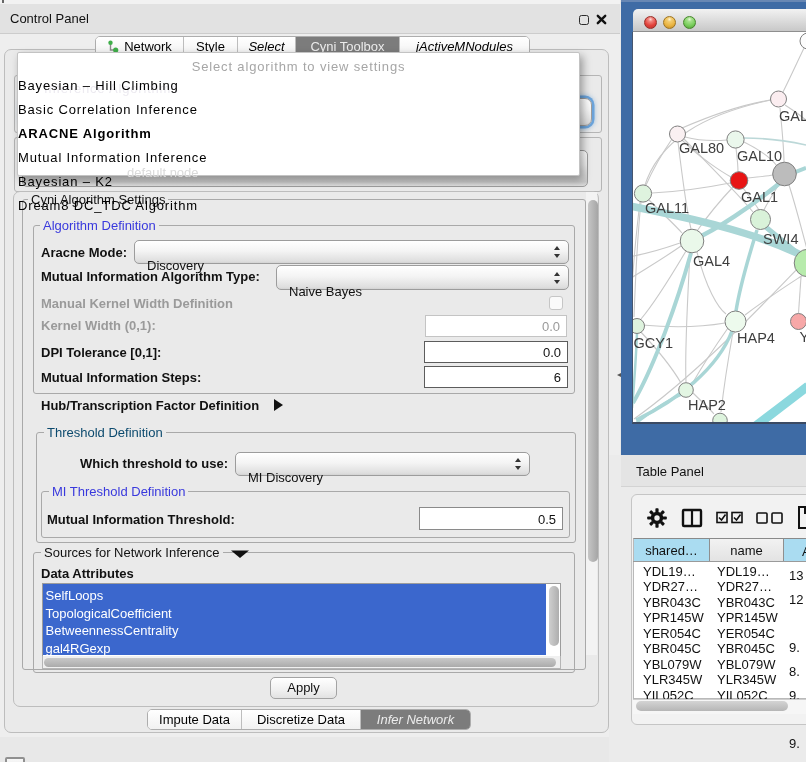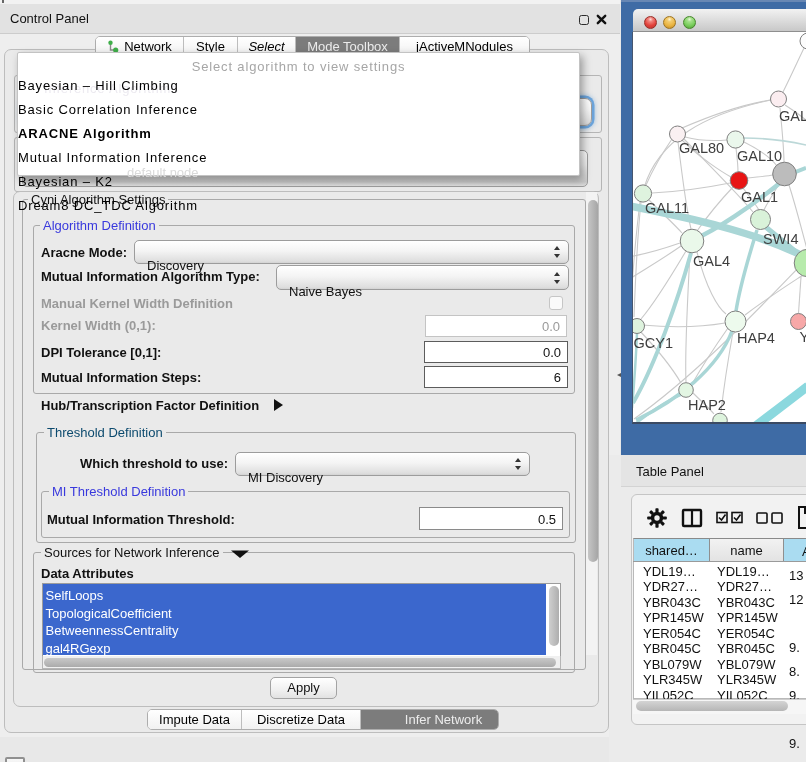"Mode Toolbox" div.sel { text: Mode -> Cyni }
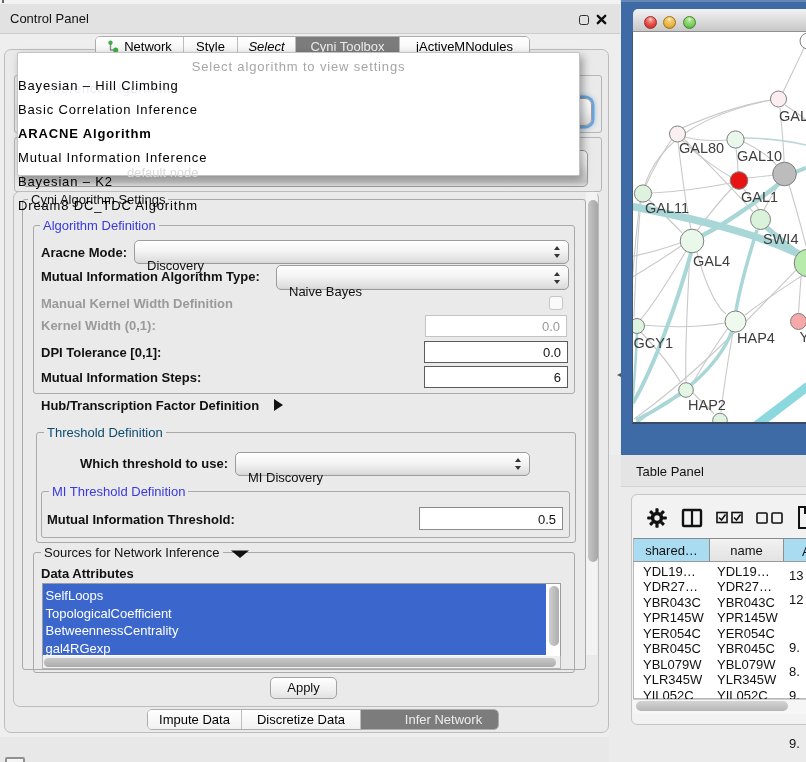"jActiveMNodules" .seg div:last-child { font-style: none -> italic }
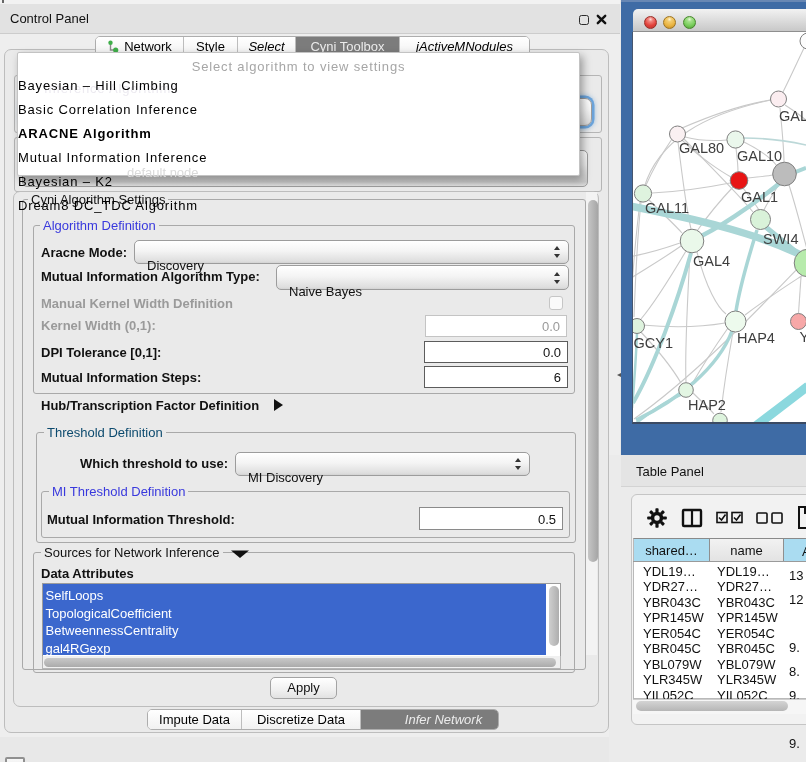"Infer Network" div.sel { padding-left: 28px -> none }
